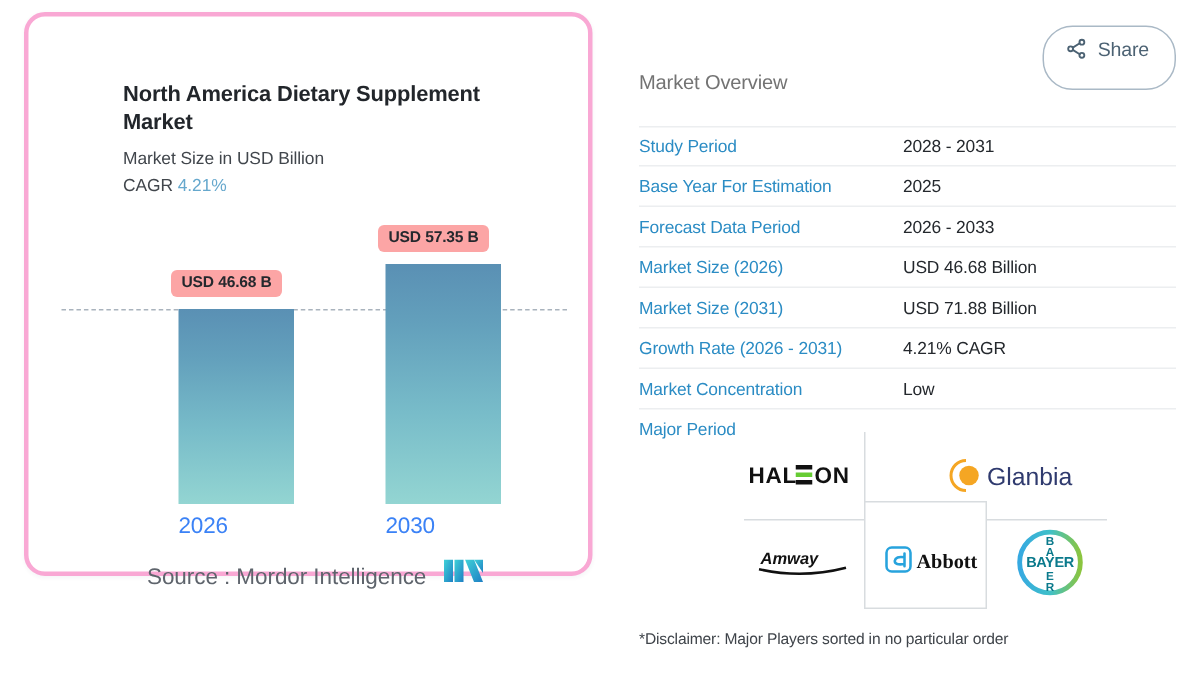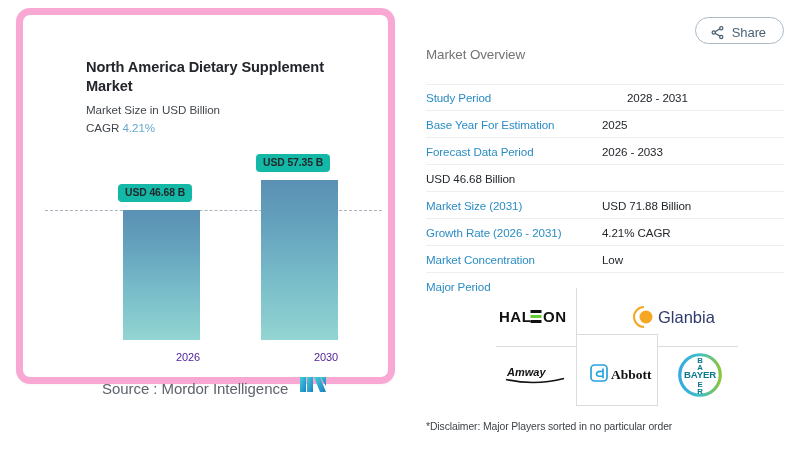"Share" #share-button { padding: 7px 17px 3px 14px -> 7px 17px 19px 14px }
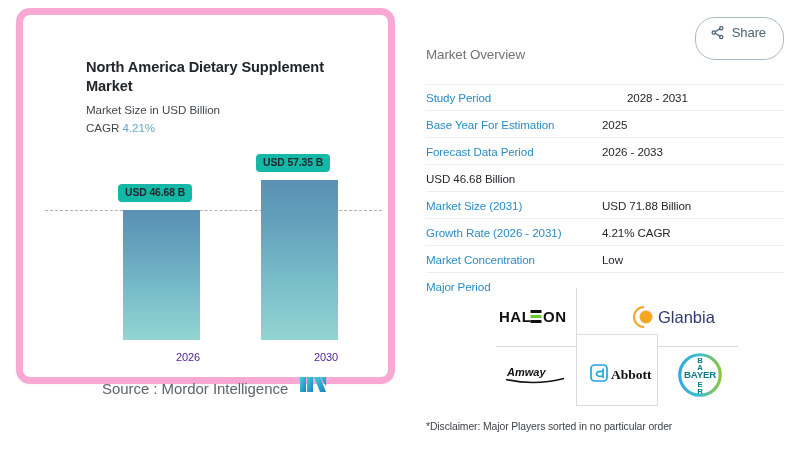"North America Dietary Supplement Market" #chart-card { border: 7px solid #f9a8d4 -> 3px solid #f9a8d4 }
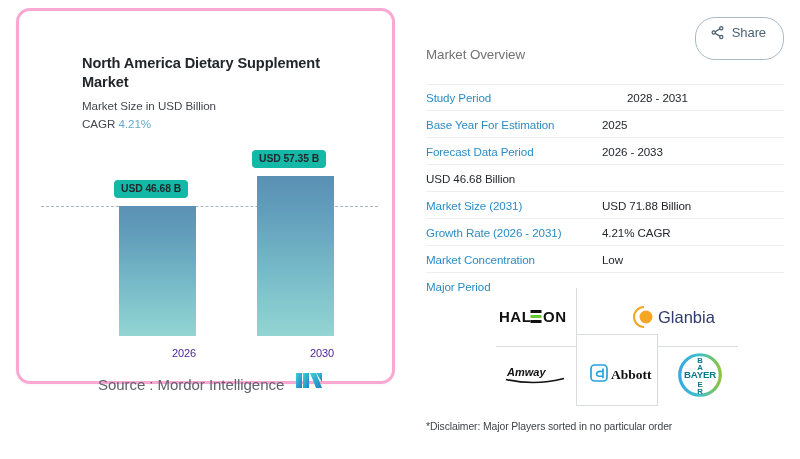"Study Period" .spec-row:first-child { gap: 25px -> none }
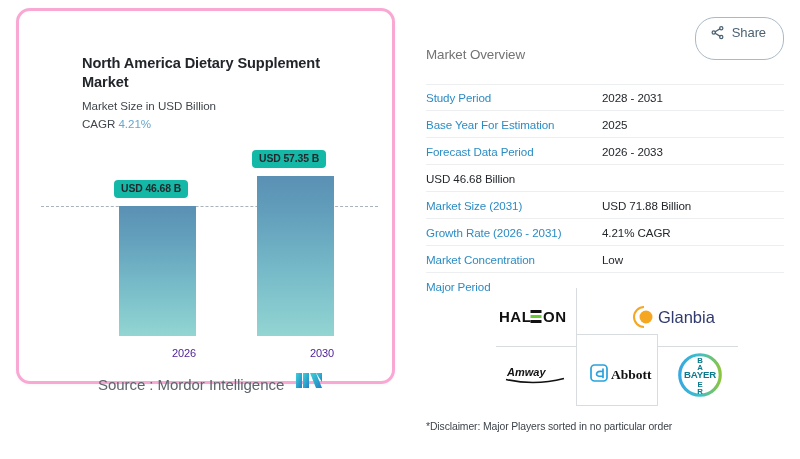"USD 57.35 B" .bar-label { background: #14b8a6 -> #fca5a5 }
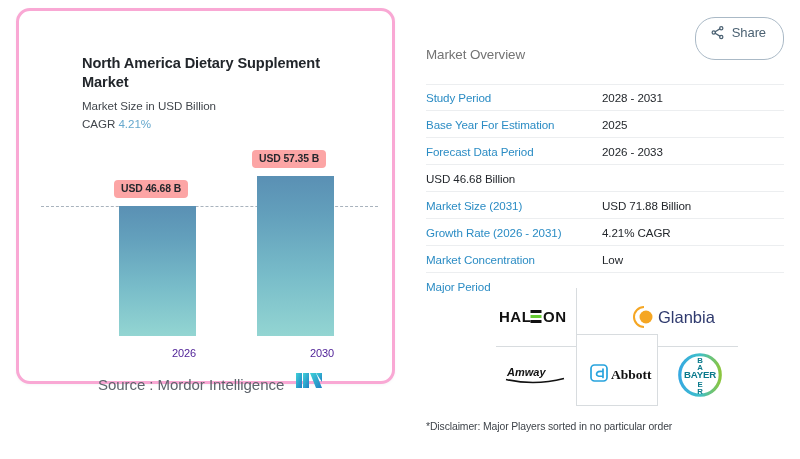"Market Size (2026)" span.spec-label { html: none -> <span>Market Size (2026)</span> }
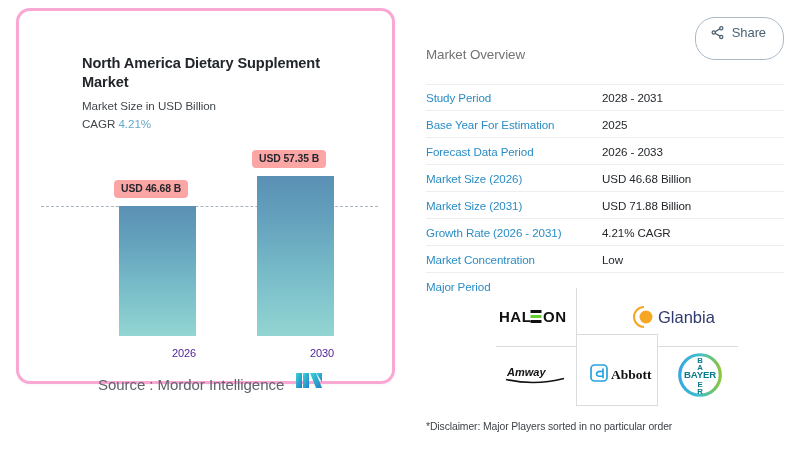"2026" .x-tick { color: #4c1d95 -> #3b82f6; font-size: 11px -> 15px; text-align: right -> left }
